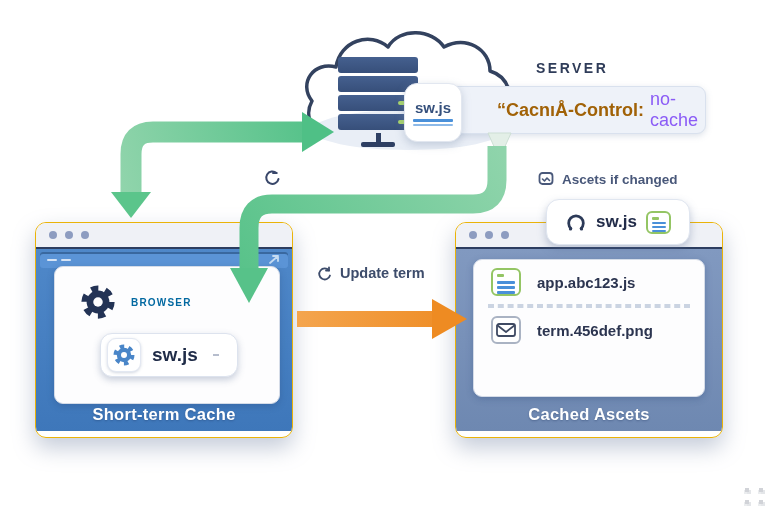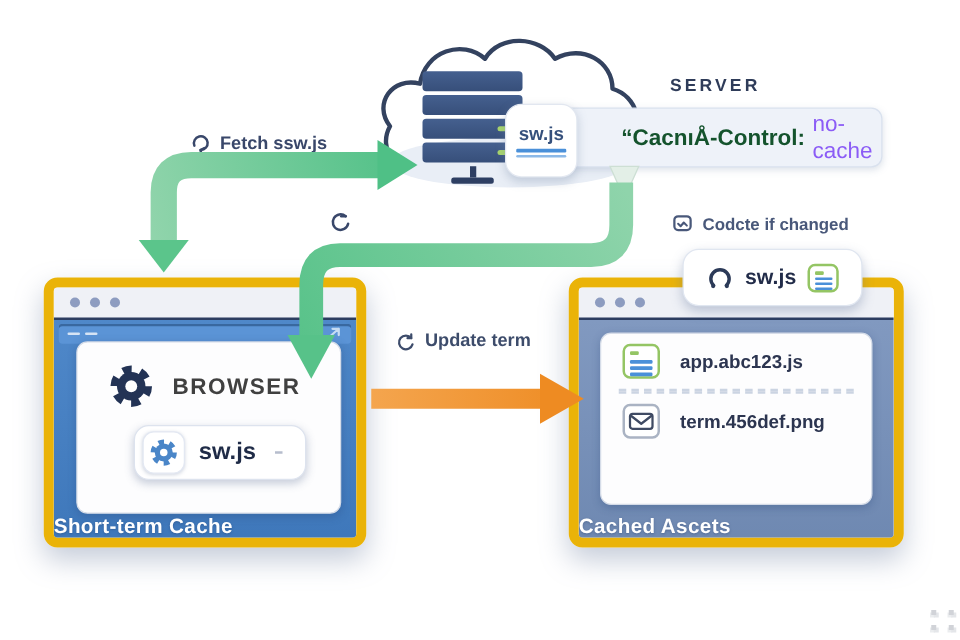"Fetch ssw.js" div.flabel { html: <div> <svg> <path></path> <path></path> </svg> <span>Fetch ssw.js</span> </div> -> none }
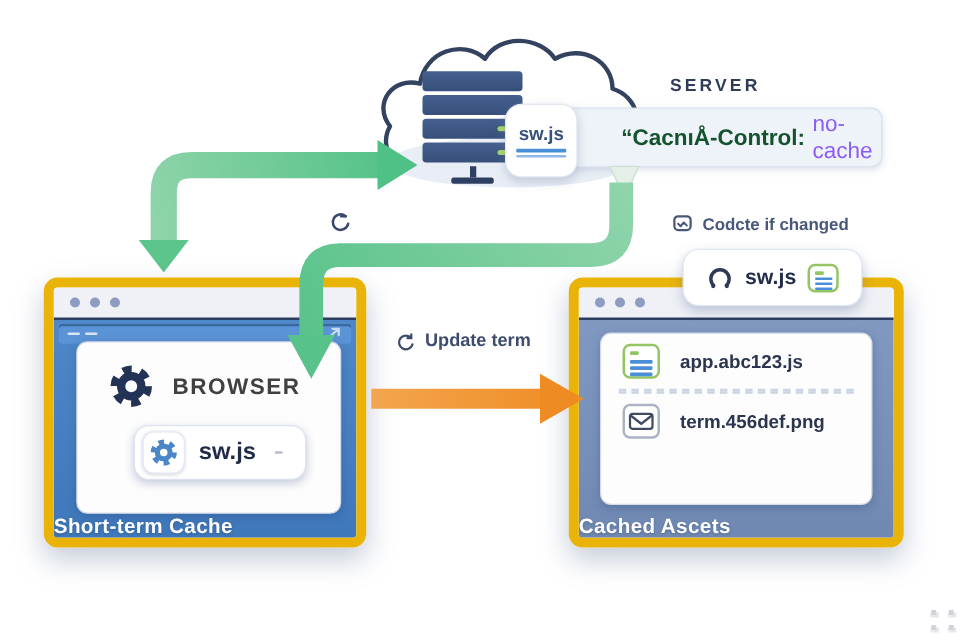"“CacnıÅ-Control:" .tooltip .directive { color: #14532d -> #a16207 }
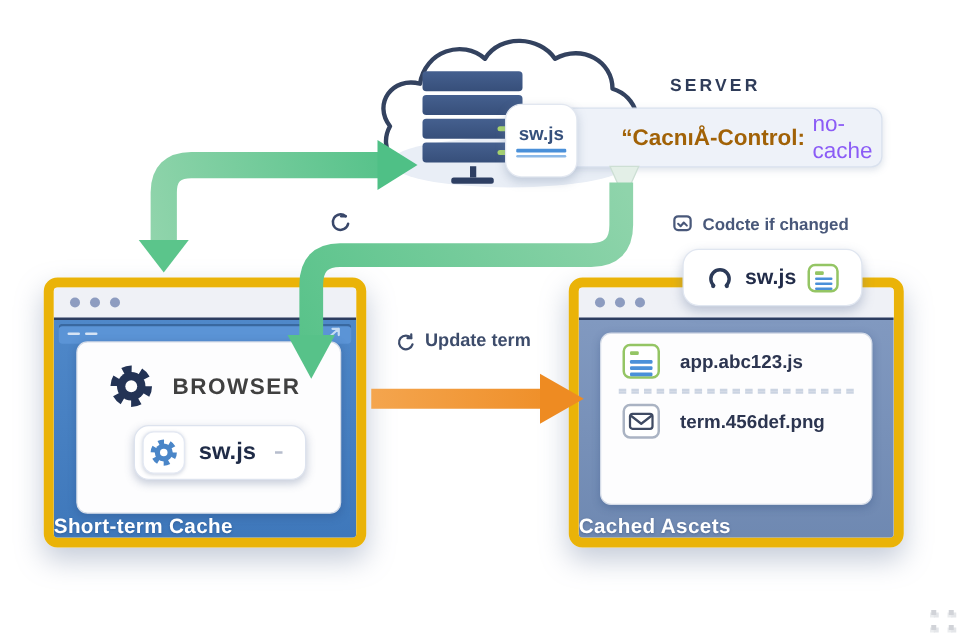"Codcte if changed" span { text: Codcte -> Ascets }
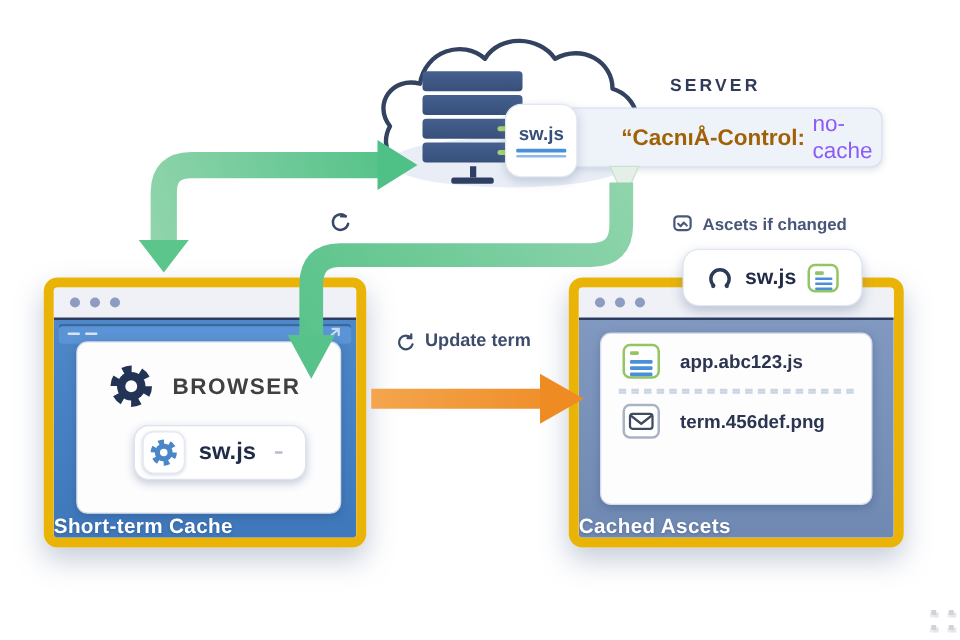"app.abc123.js" .win { border: 8px solid #eab308 -> 1px solid #eab308 }
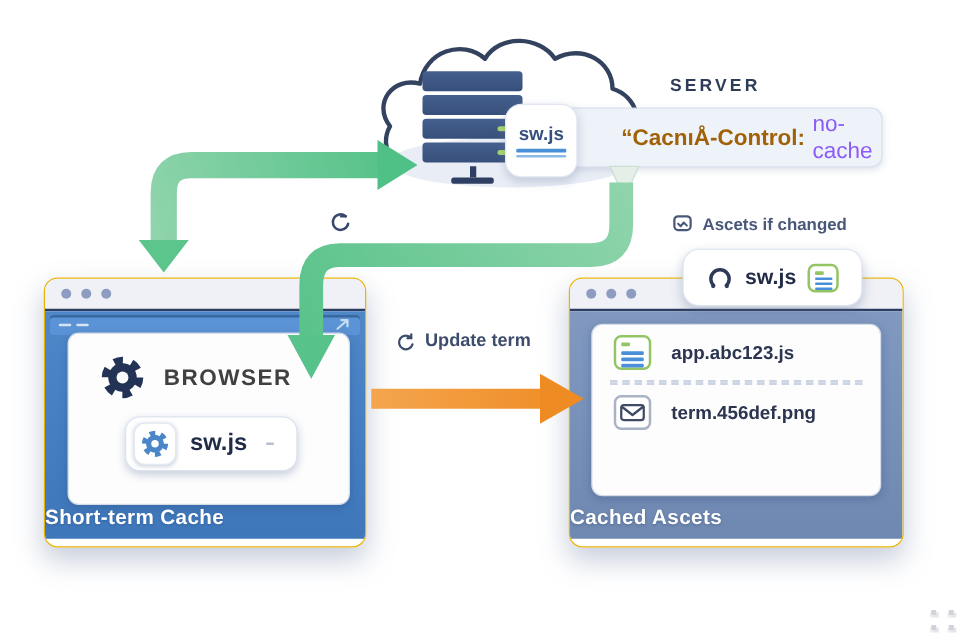"BROWSER" .browser-row .name { color: #404040 -> #0369a1; font-size: 18px -> 10px }
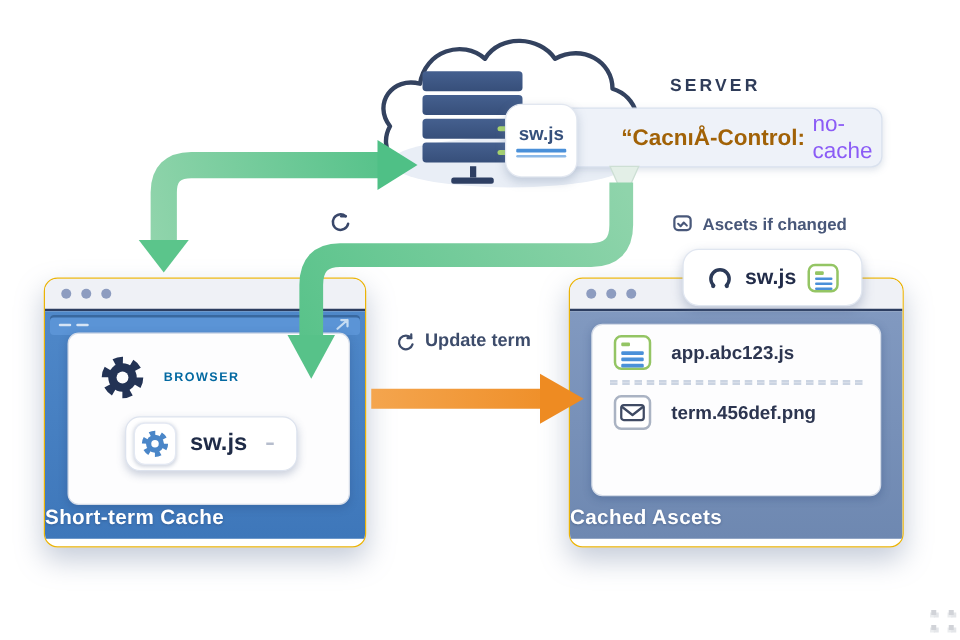"Short-term Cache" .footer-label { text-align: none -> center }
